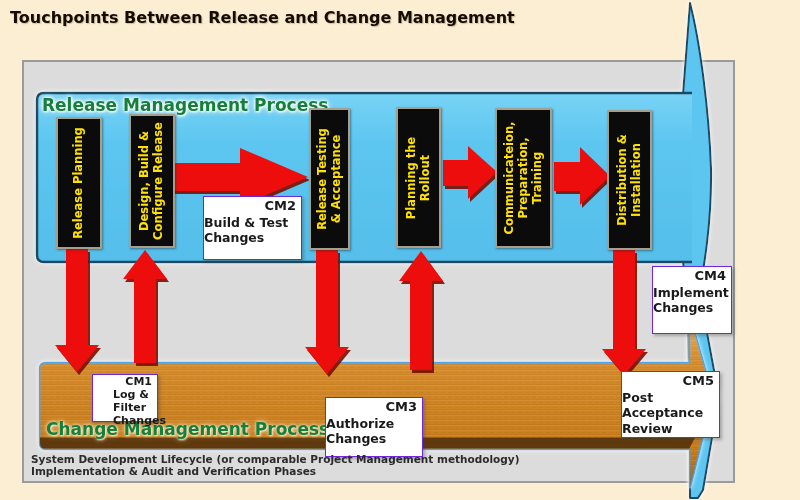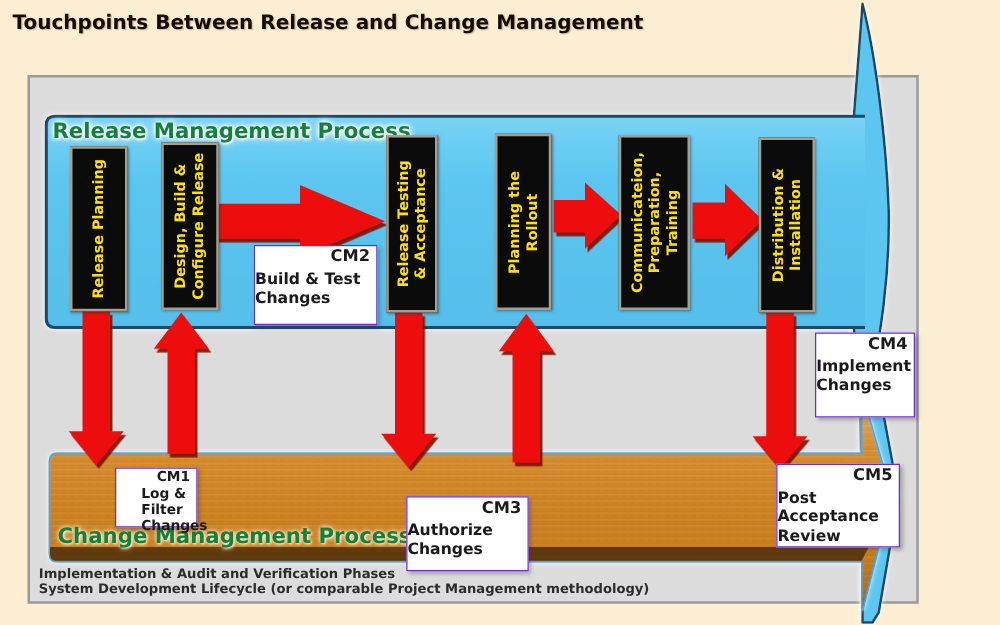"Implementation & Audit and Verification" div { order: before "System Development Lifecycle (or" -> after "System Development Lifecycle (or" }
